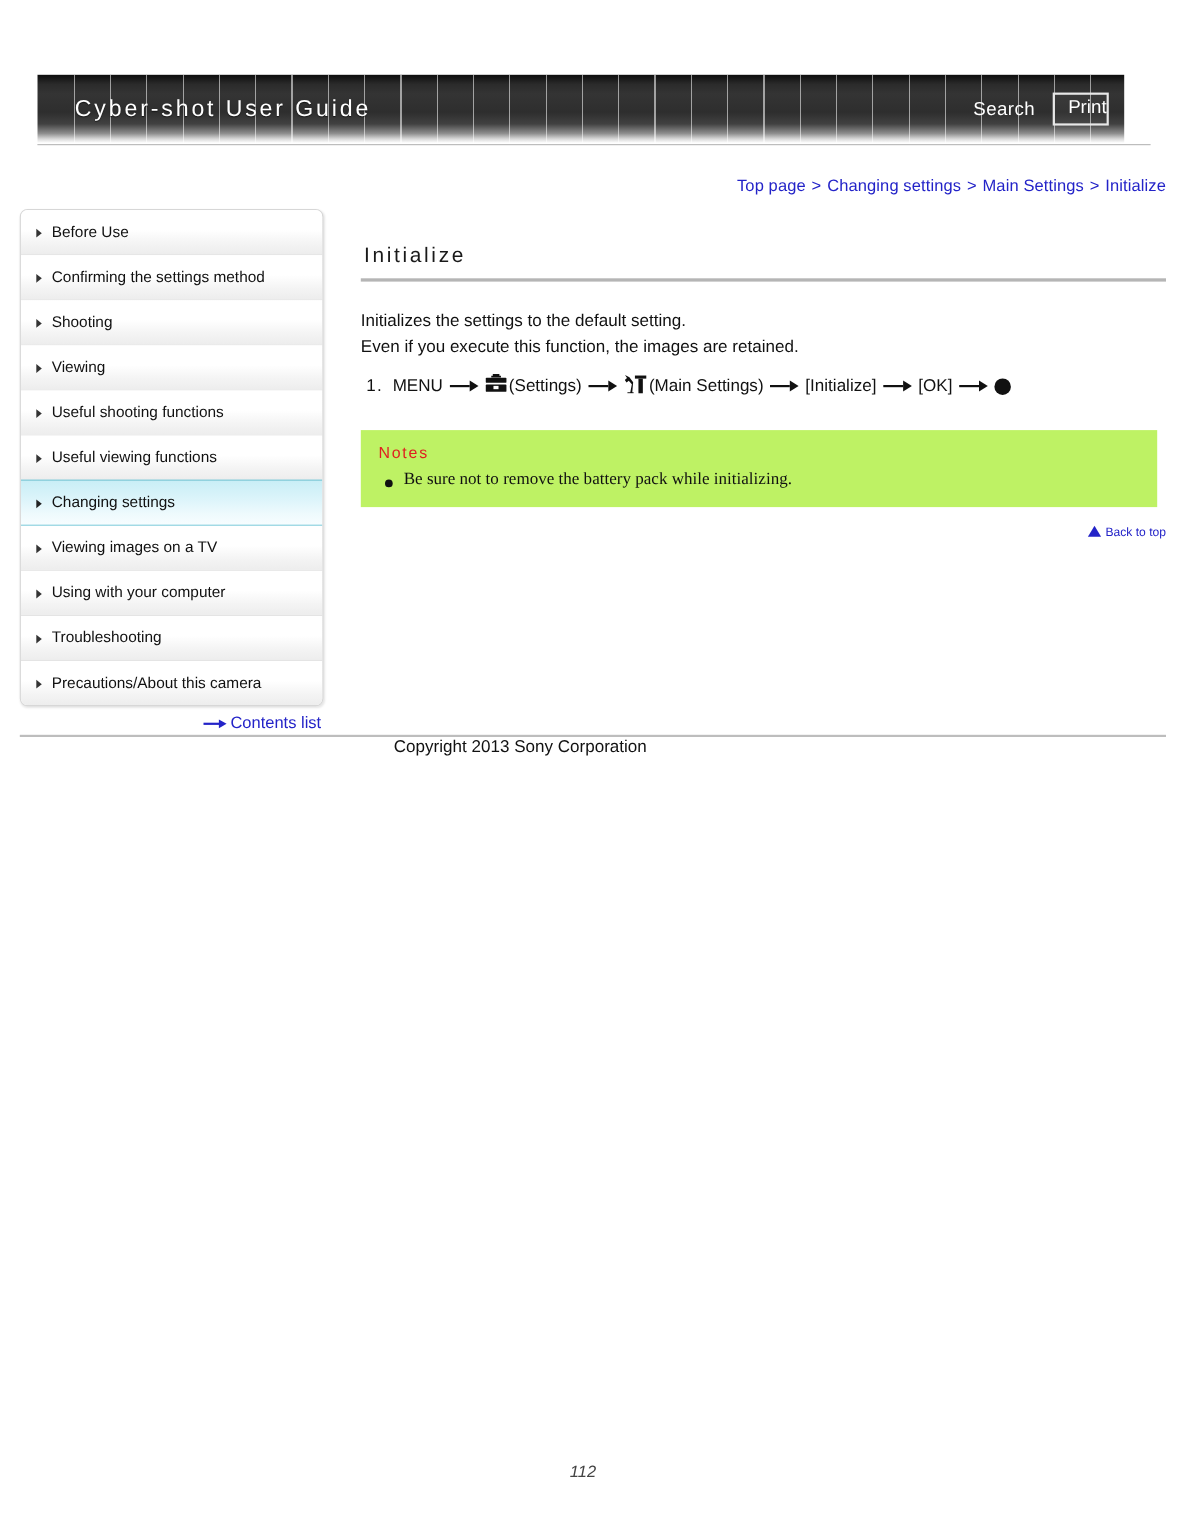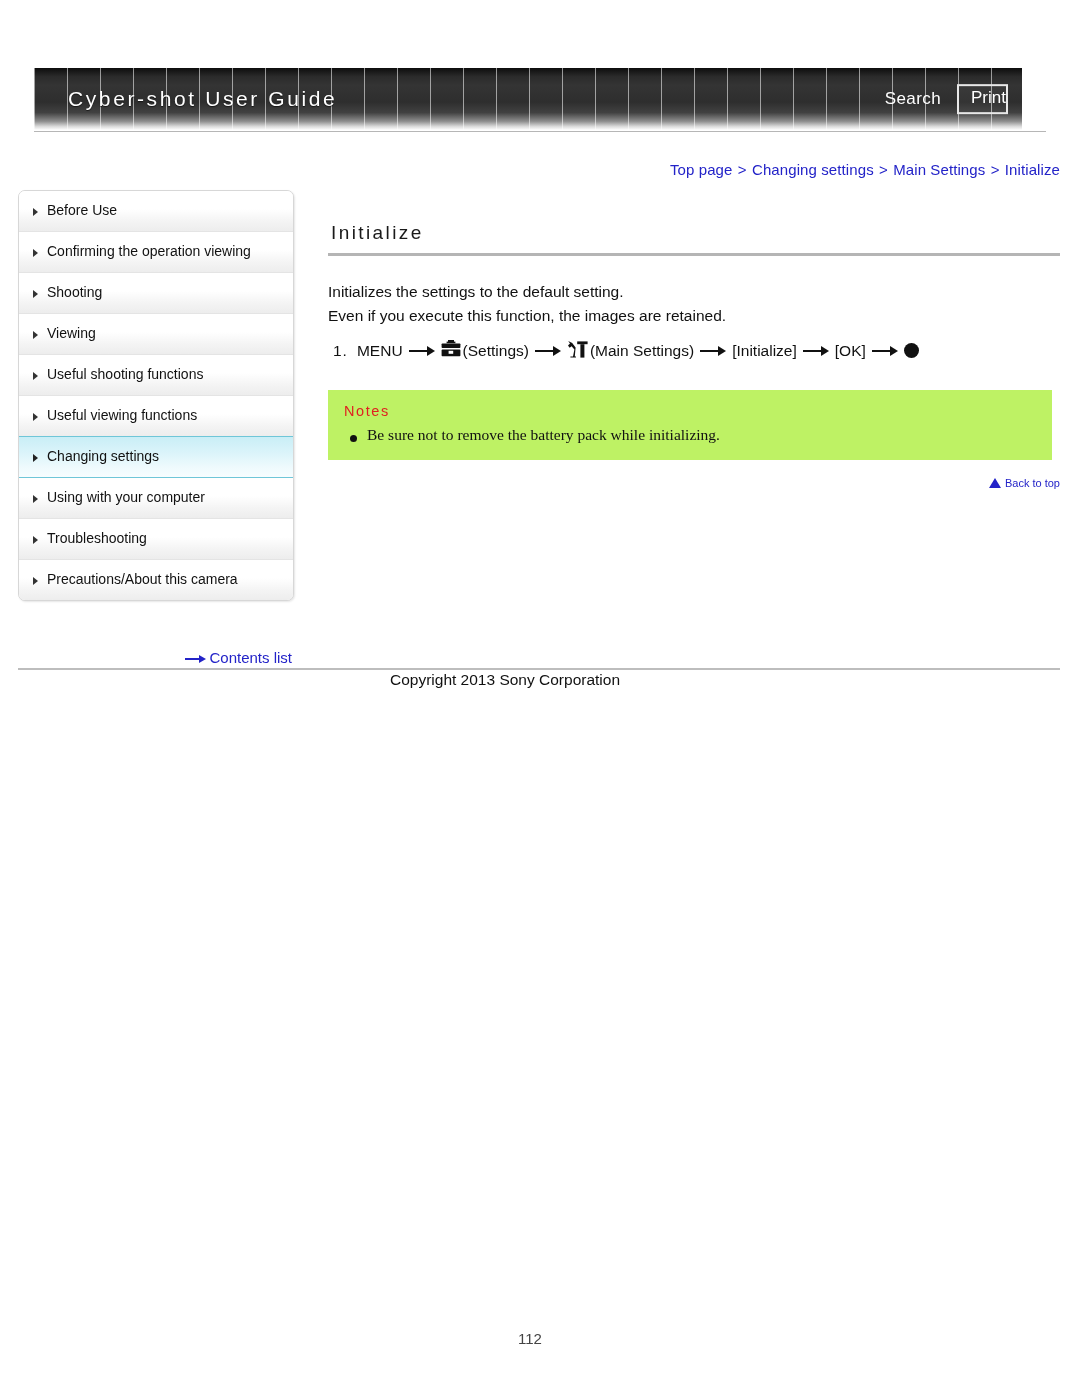"Confirming the operation viewing" span { text: operation viewing -> settings method }
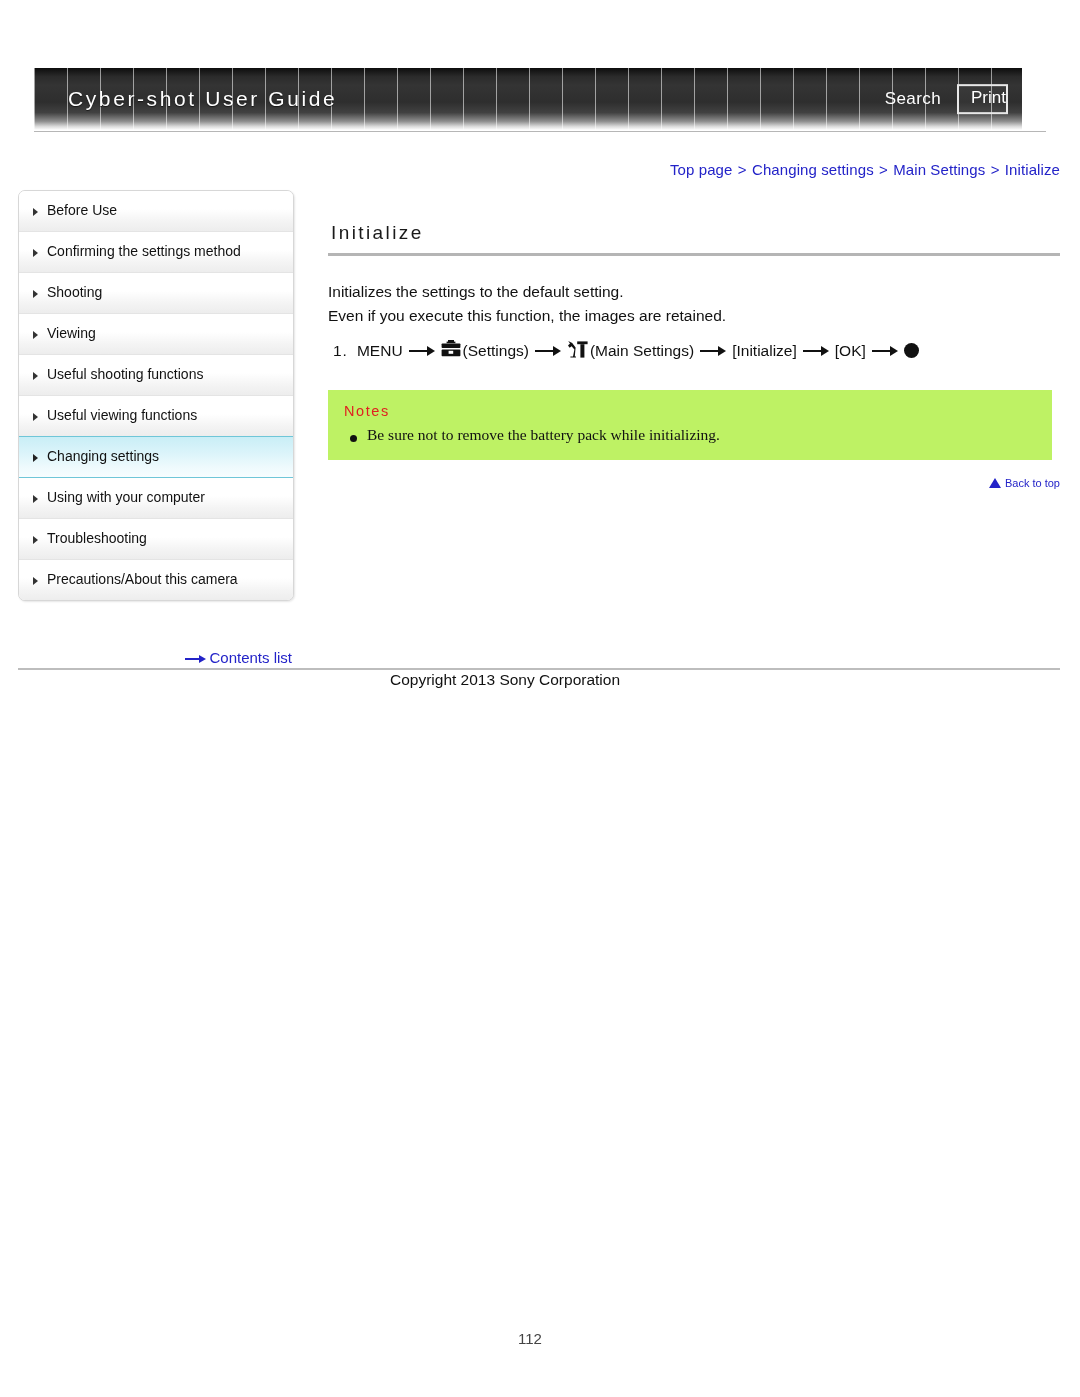"Viewing images on a TV" div.nav-item { html: none -> <div> <span></span> <span>Viewing images on a TV</span> </div> }
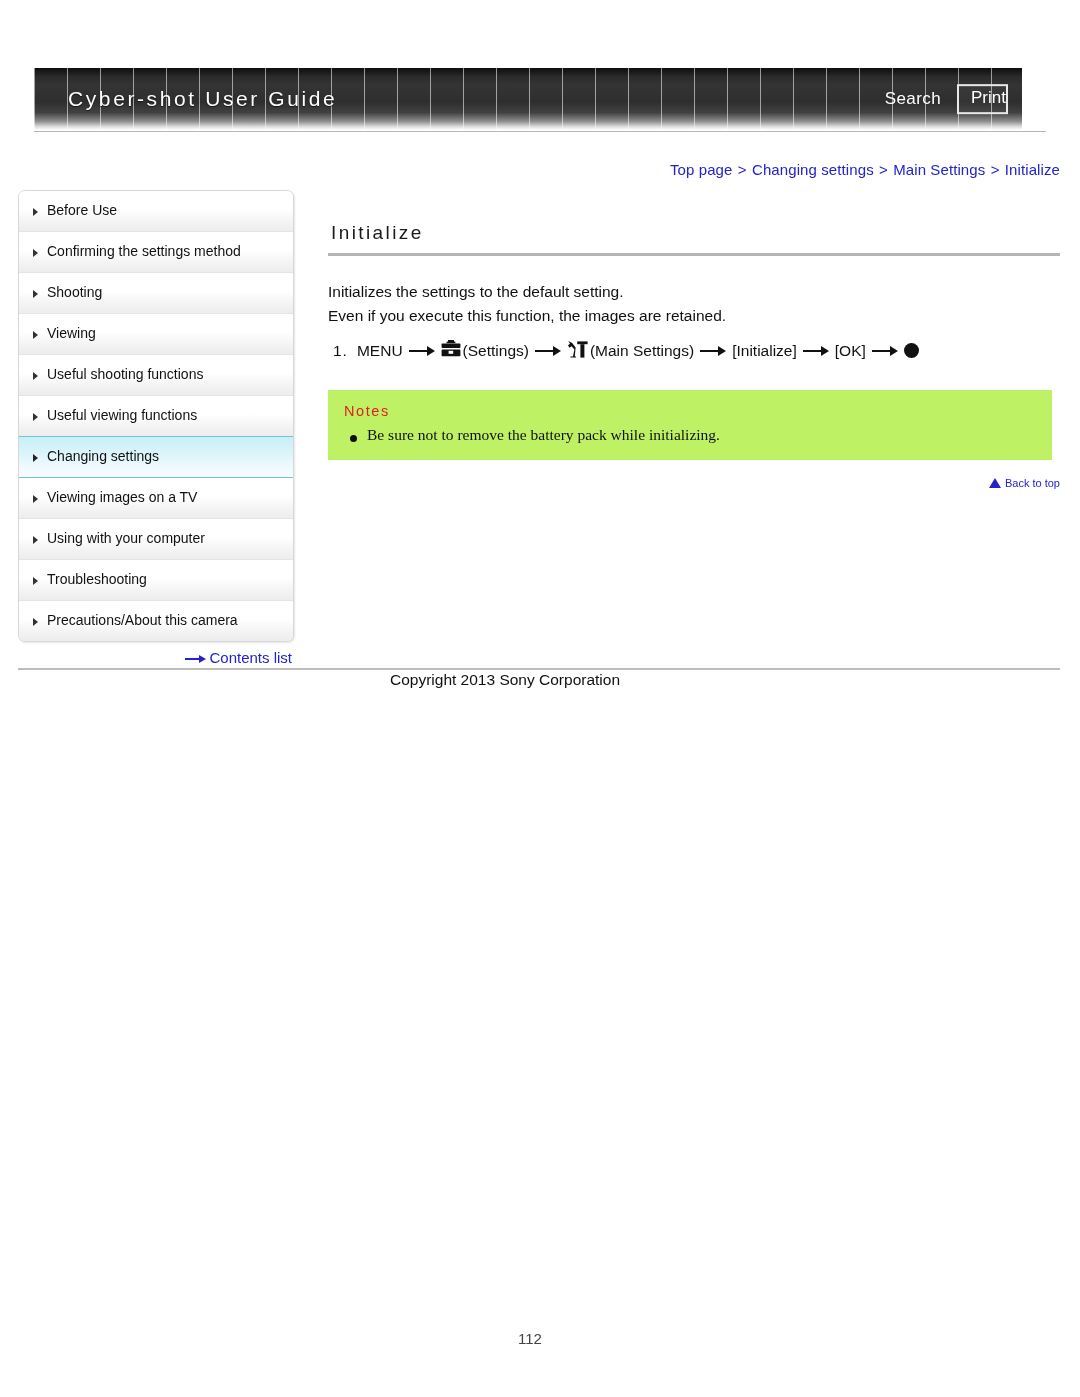"Copyright 2013 Sony Corporation" .copyright { padding-left: 32px -> none }
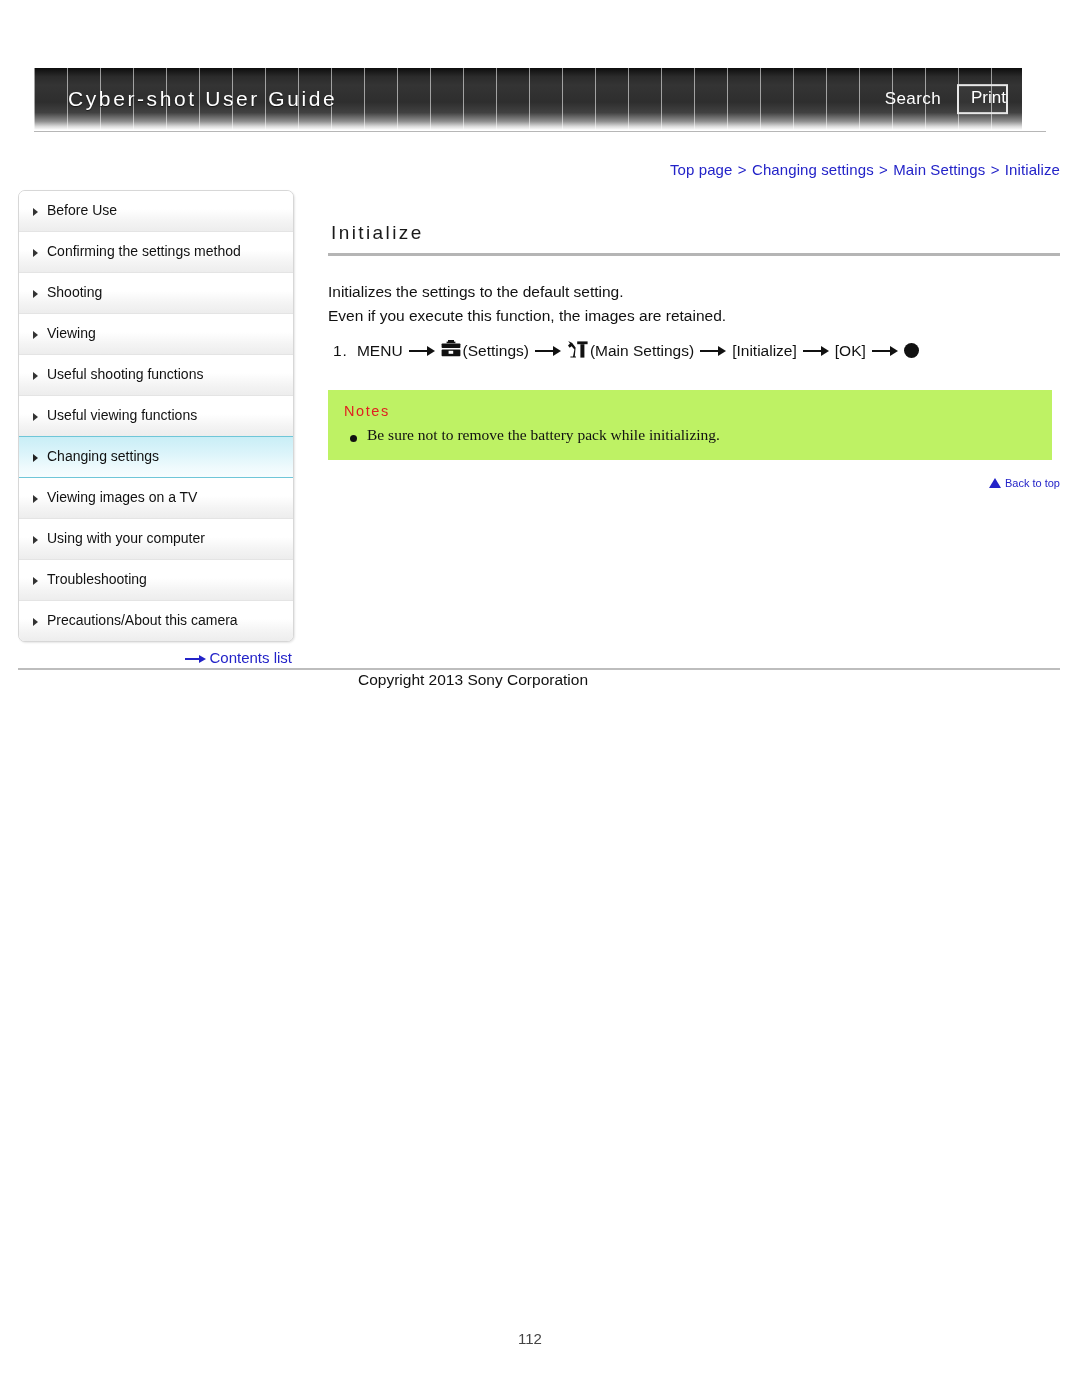"112" .page-number { font-style: none -> italic }
